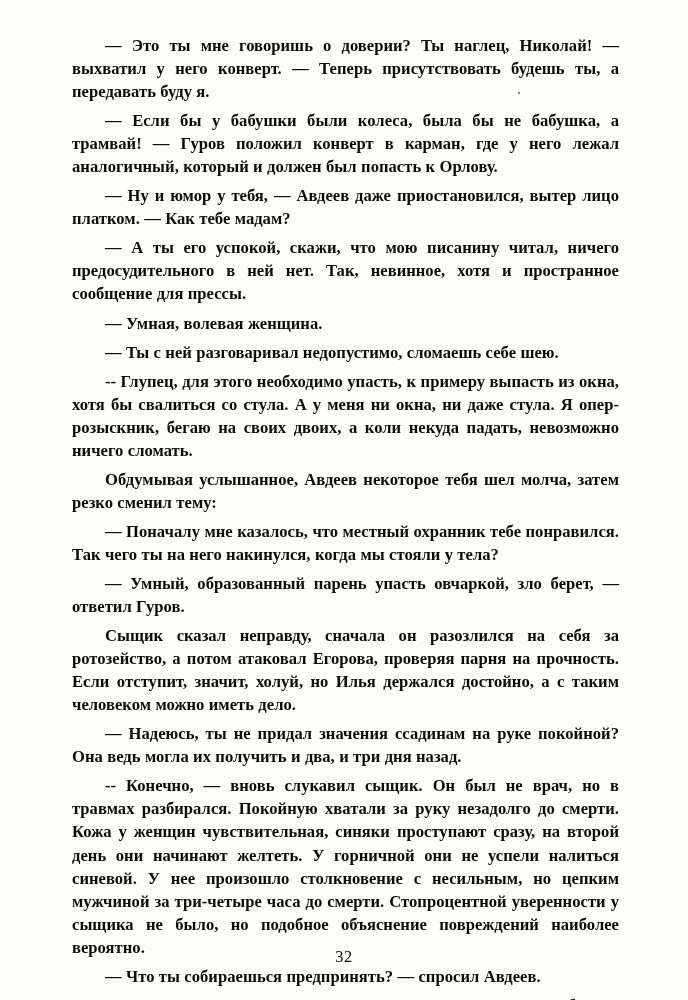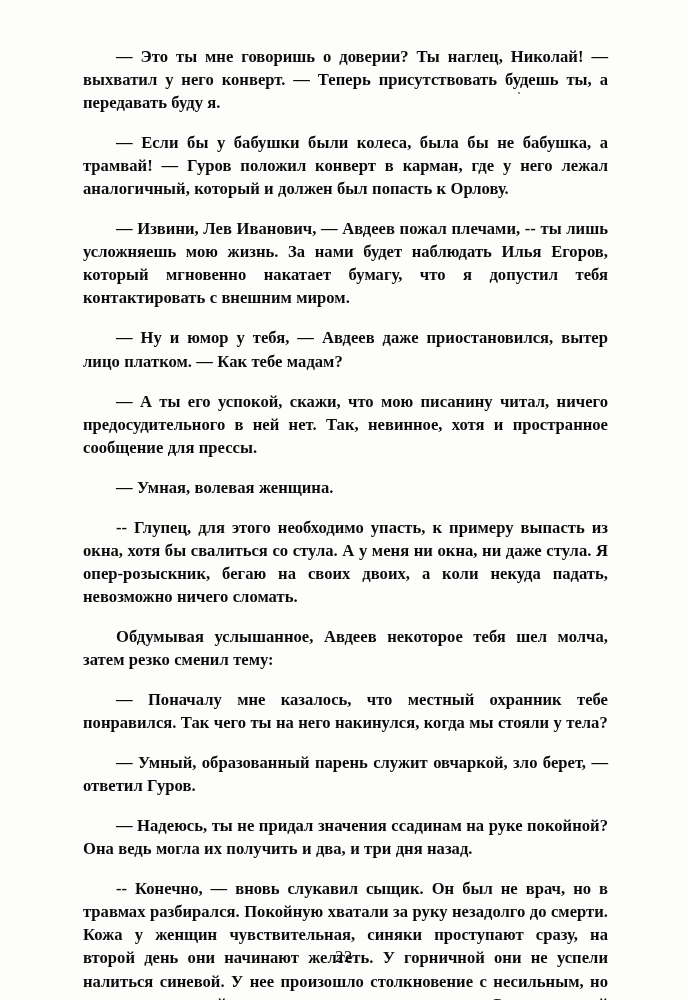"— Это ты мне говоришь" #text-column p { margin: 17px -> 6px }
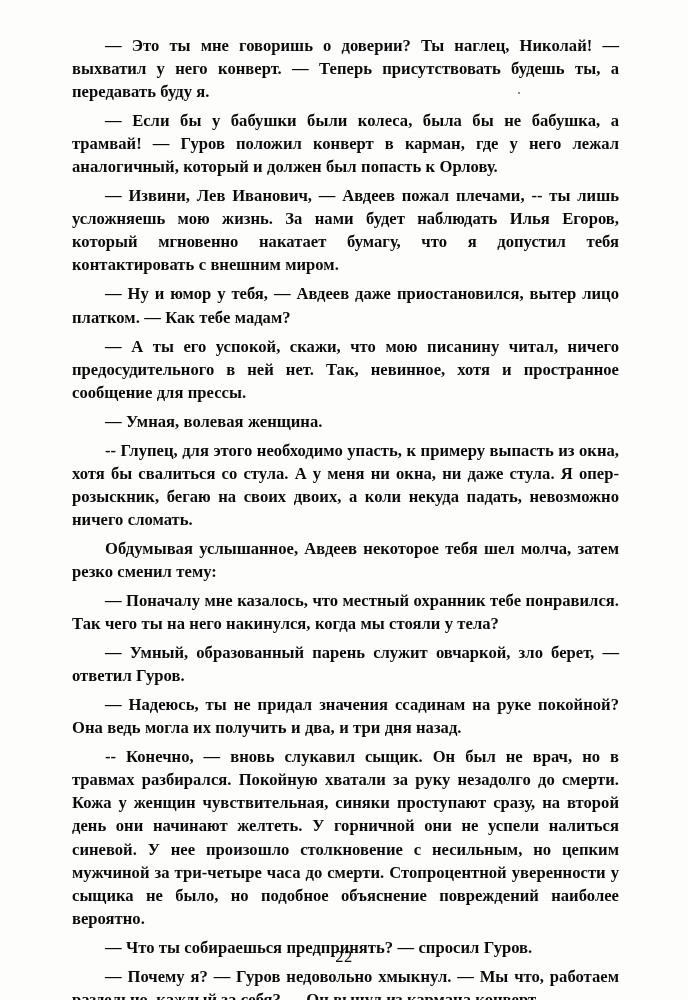"— Извини, Лев Иванович, —" p { html: <p>— Извини, Лев Иванович, — Авдеев пожал плечами, -- ты лишь усложняешь мою жизнь. За нами будет наблюдать Илья Егоров, который мгновенно накатает бумагу, что я допустил тебя контактировать с внешним миром.</p> -> none }
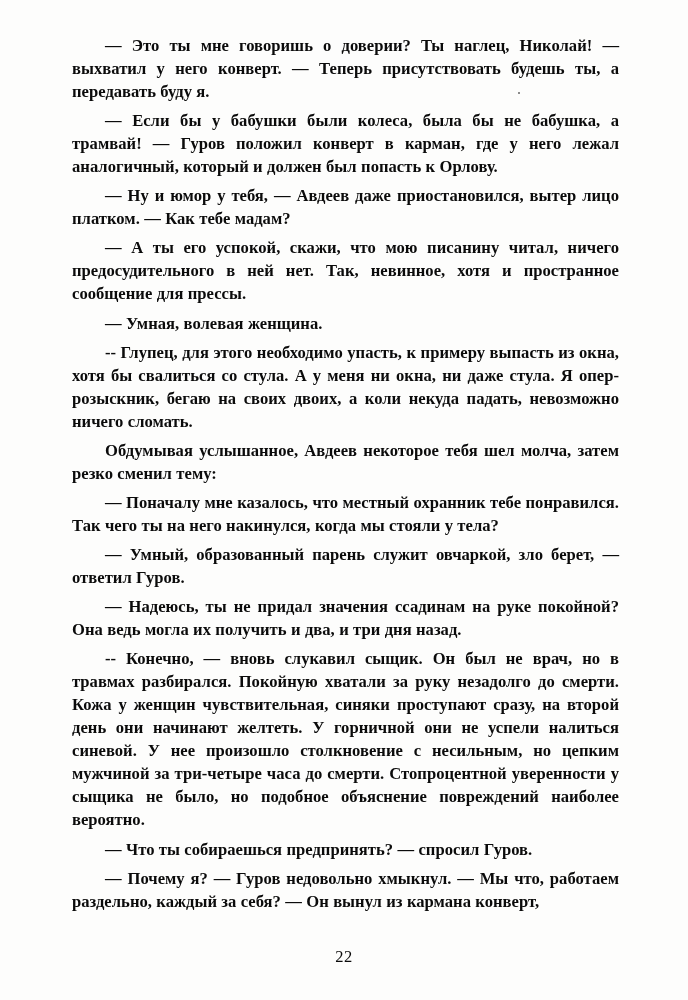"— Ты с ней разговаривал" p { html: none -> <p>— Ты с ней разговаривал недопустимо, сломаешь себе шею.</p> }
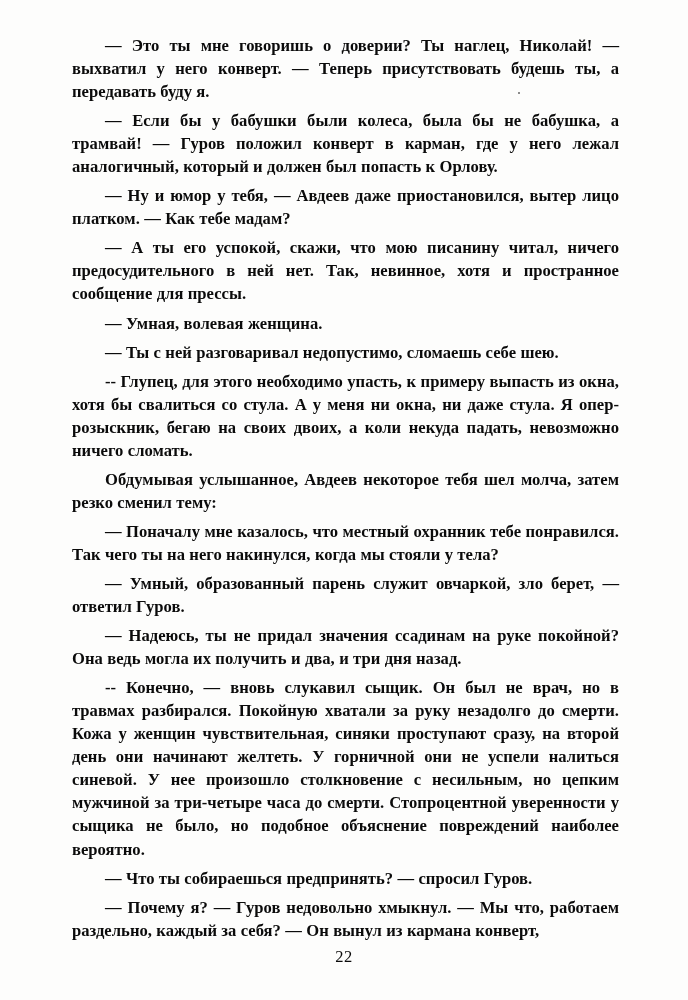"— Умный, образованный парень служит" p { text: служит -> упасть }
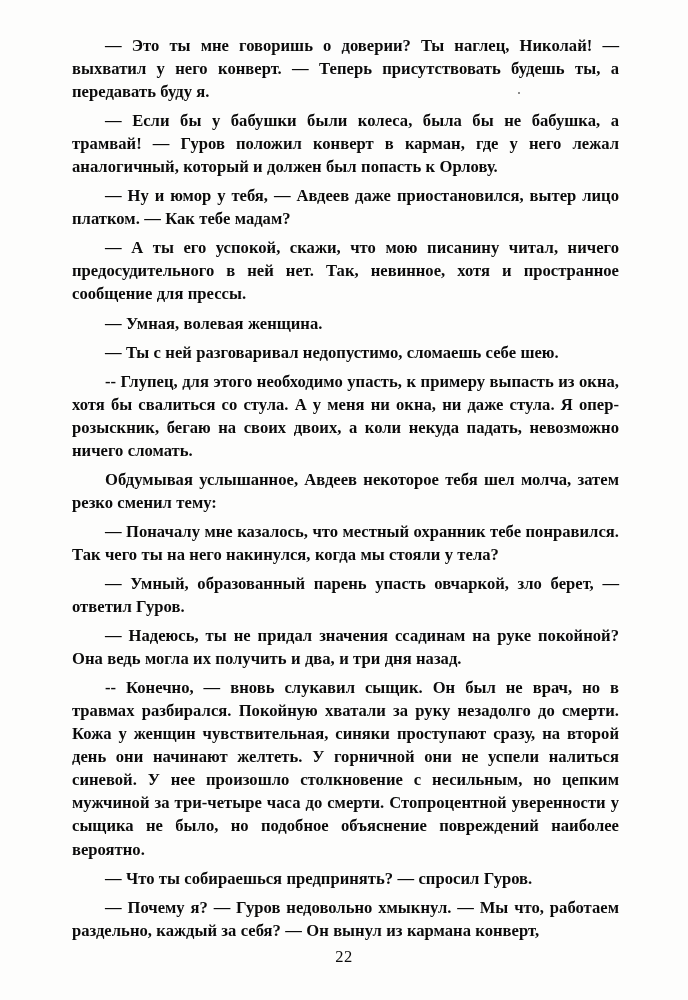"Сыщик сказал неправду, сначала он" p { html: none -> <p>Сыщик сказал неправду, сначала он разозлился на себя за ротозейство, а потом атаковал Егорова, проверяя парня на прочность. Если отступит, значит, холуй, но Илья держался достойно, а с таким человеком можно иметь дело.</p> }
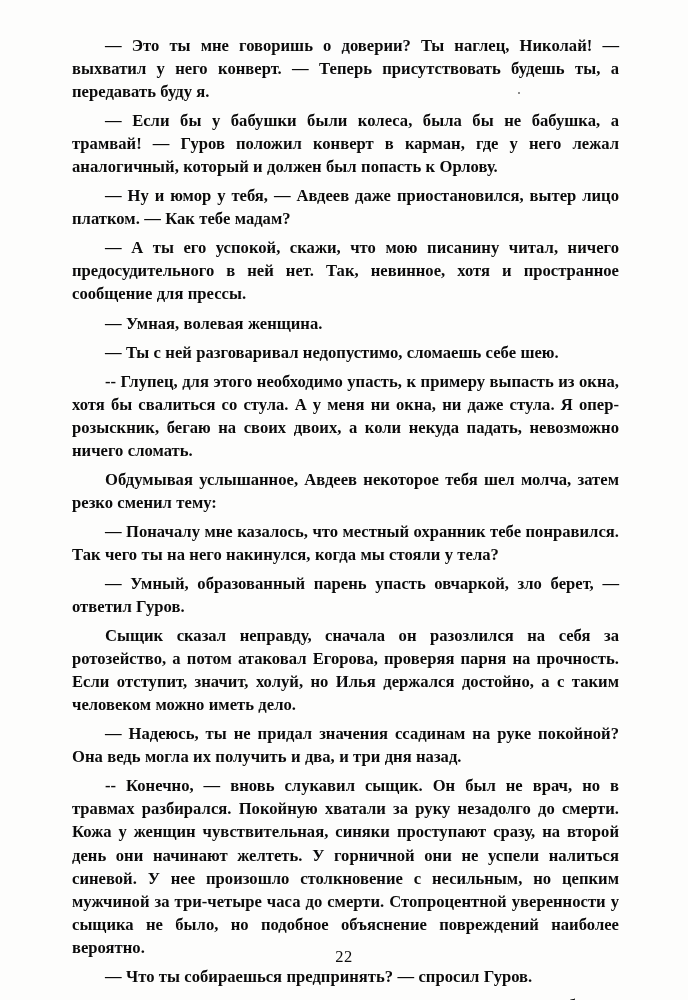"22" div { text: 22 -> 32 }
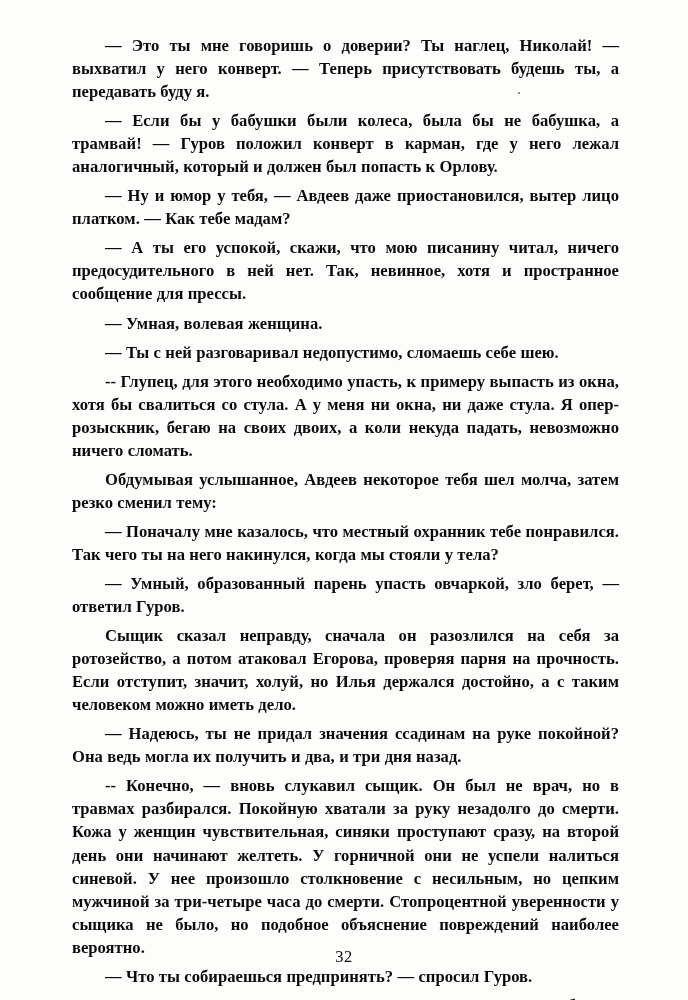"— Что ты собираешься предпринять?" p { text: Гуров -> Авдеев }
